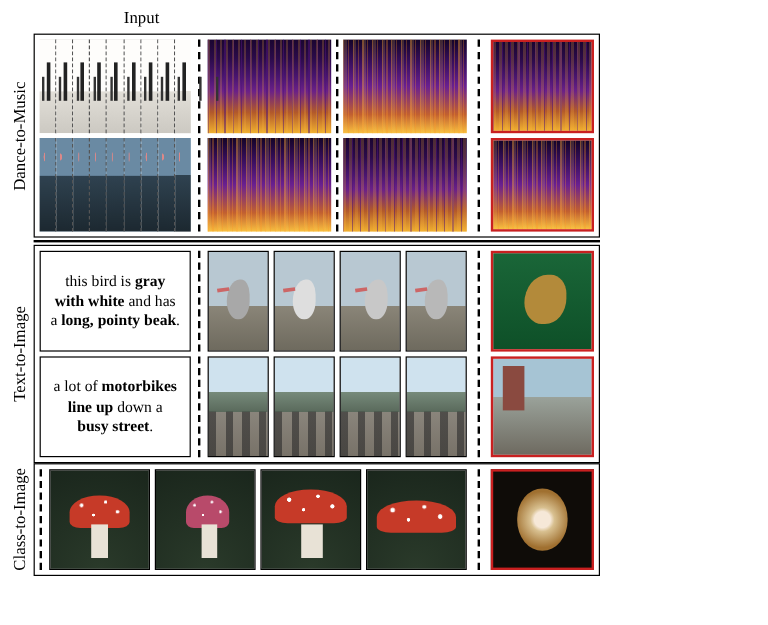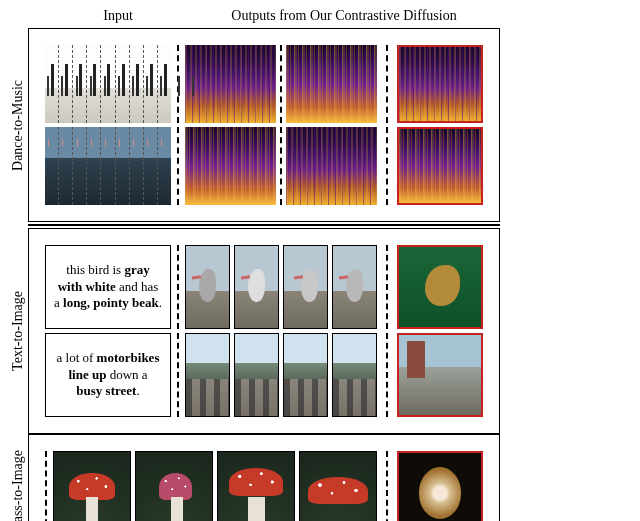"Outputs from Our Contrastive Diffusion" div.header { html: <div>Outputs from Our Contrastive Diffusion</div> -> none }
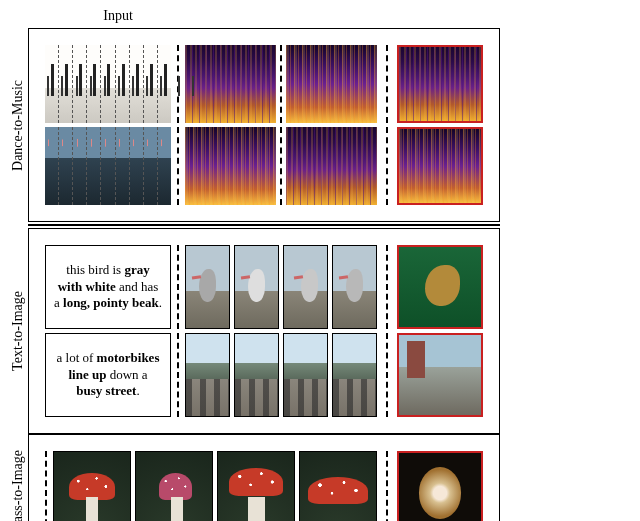"this bird is gray with" .rowset { padding: 16px -> 4px }
